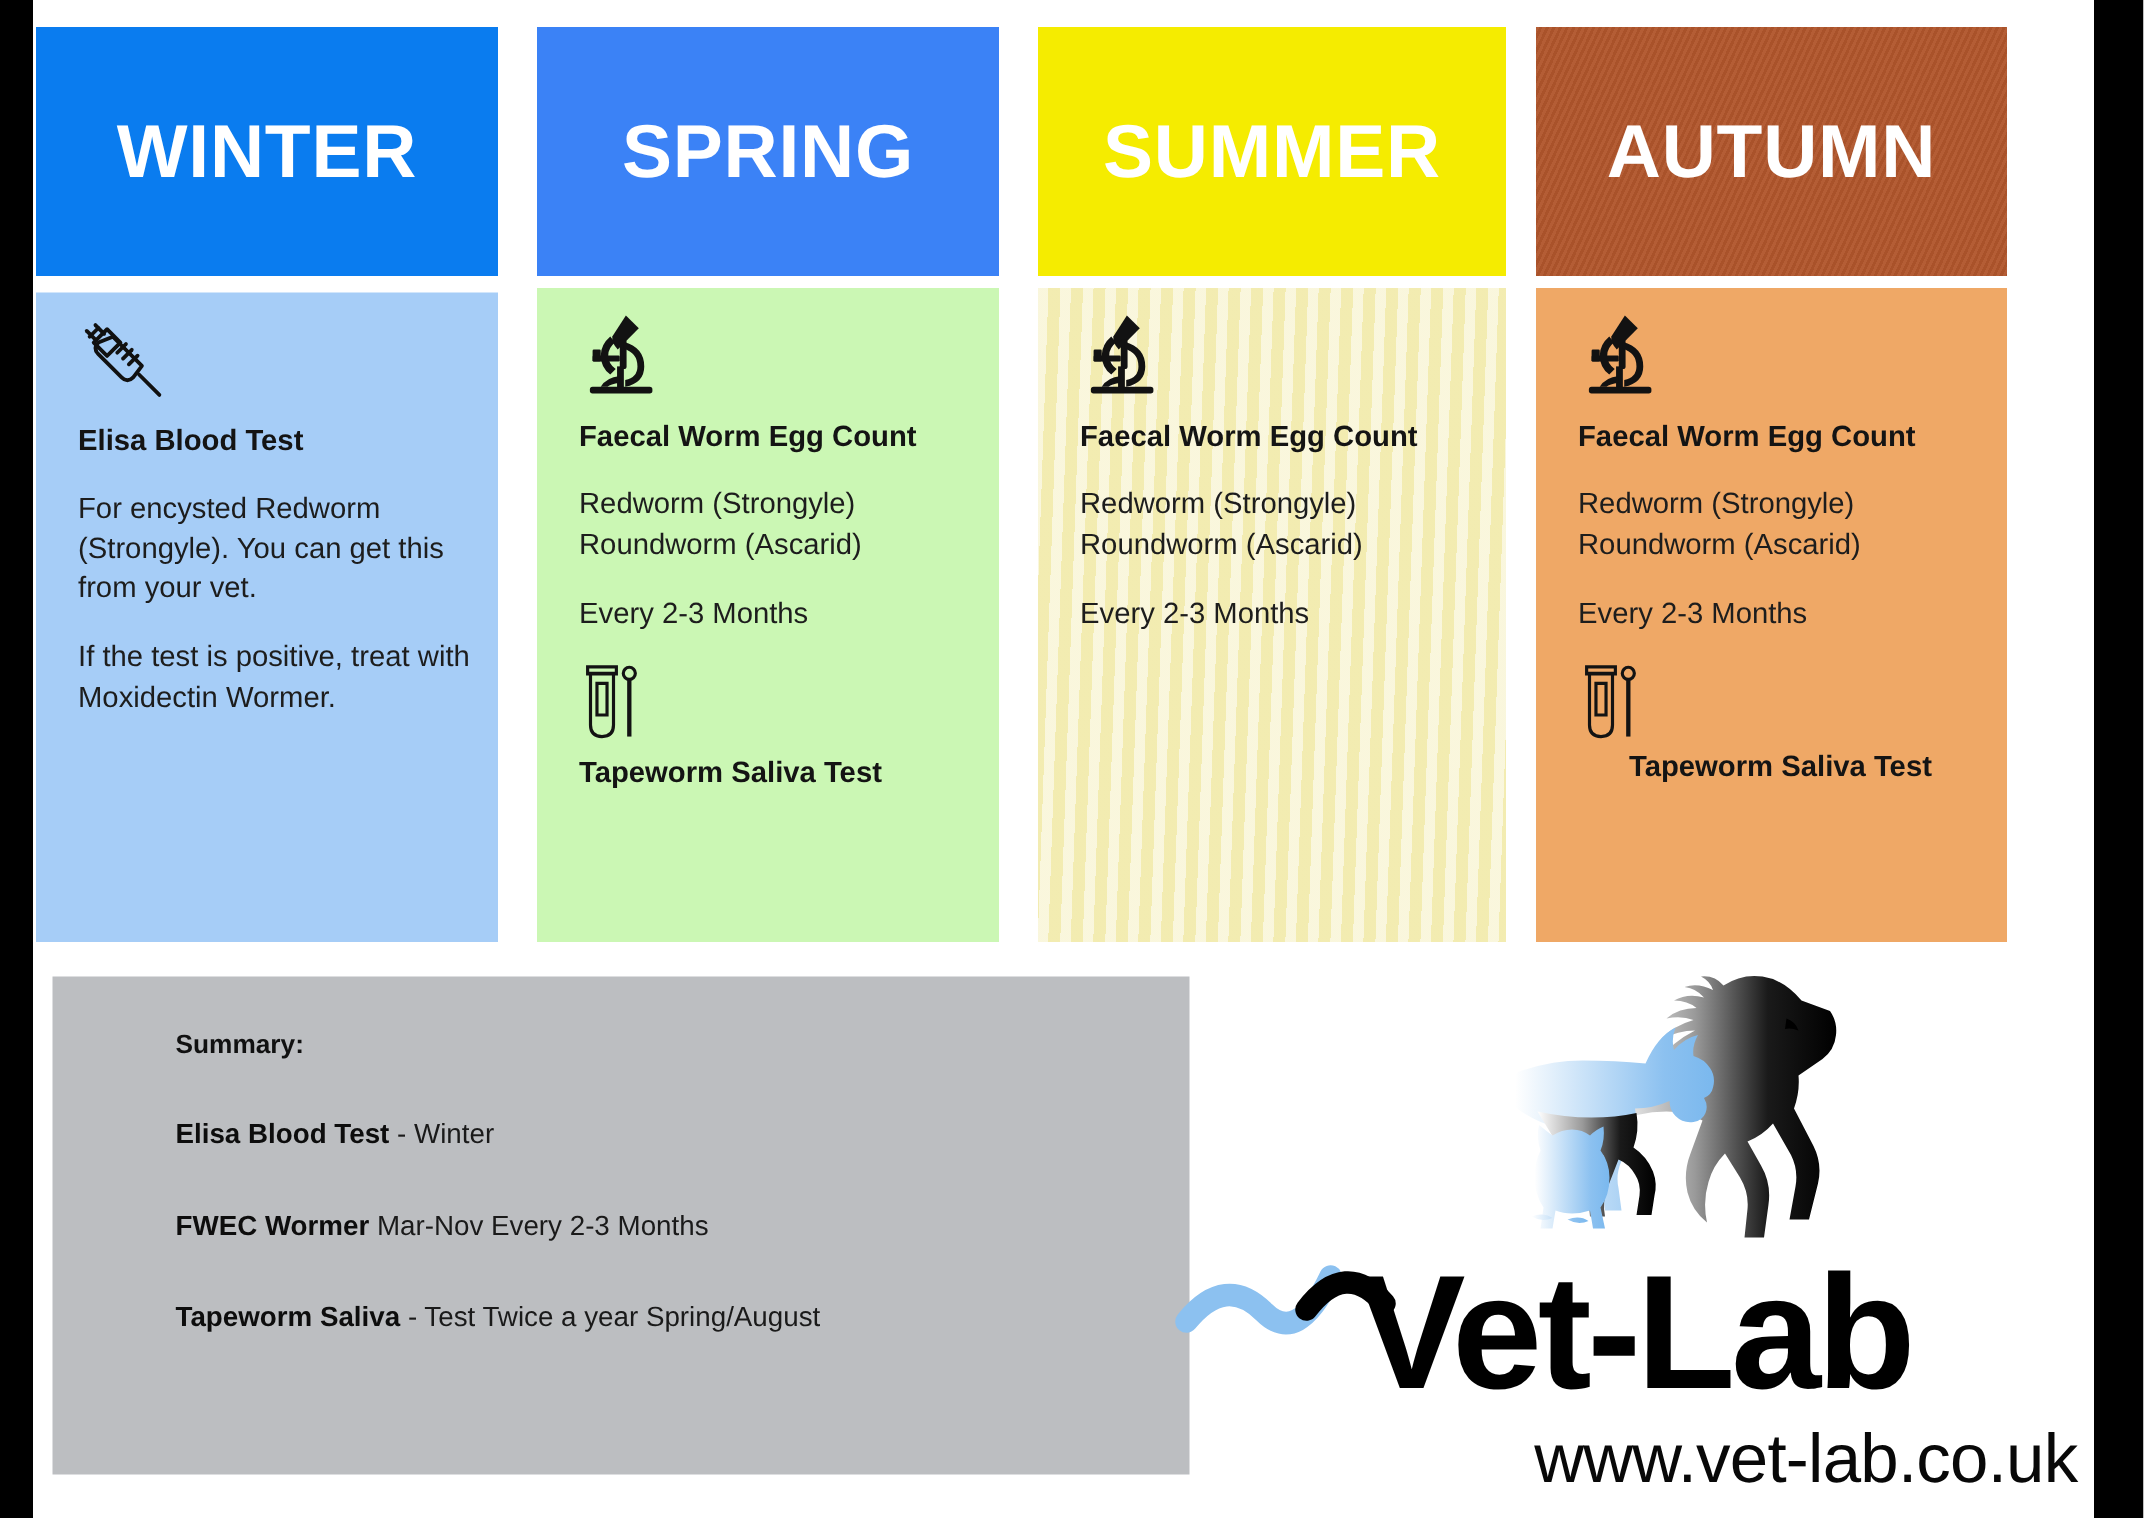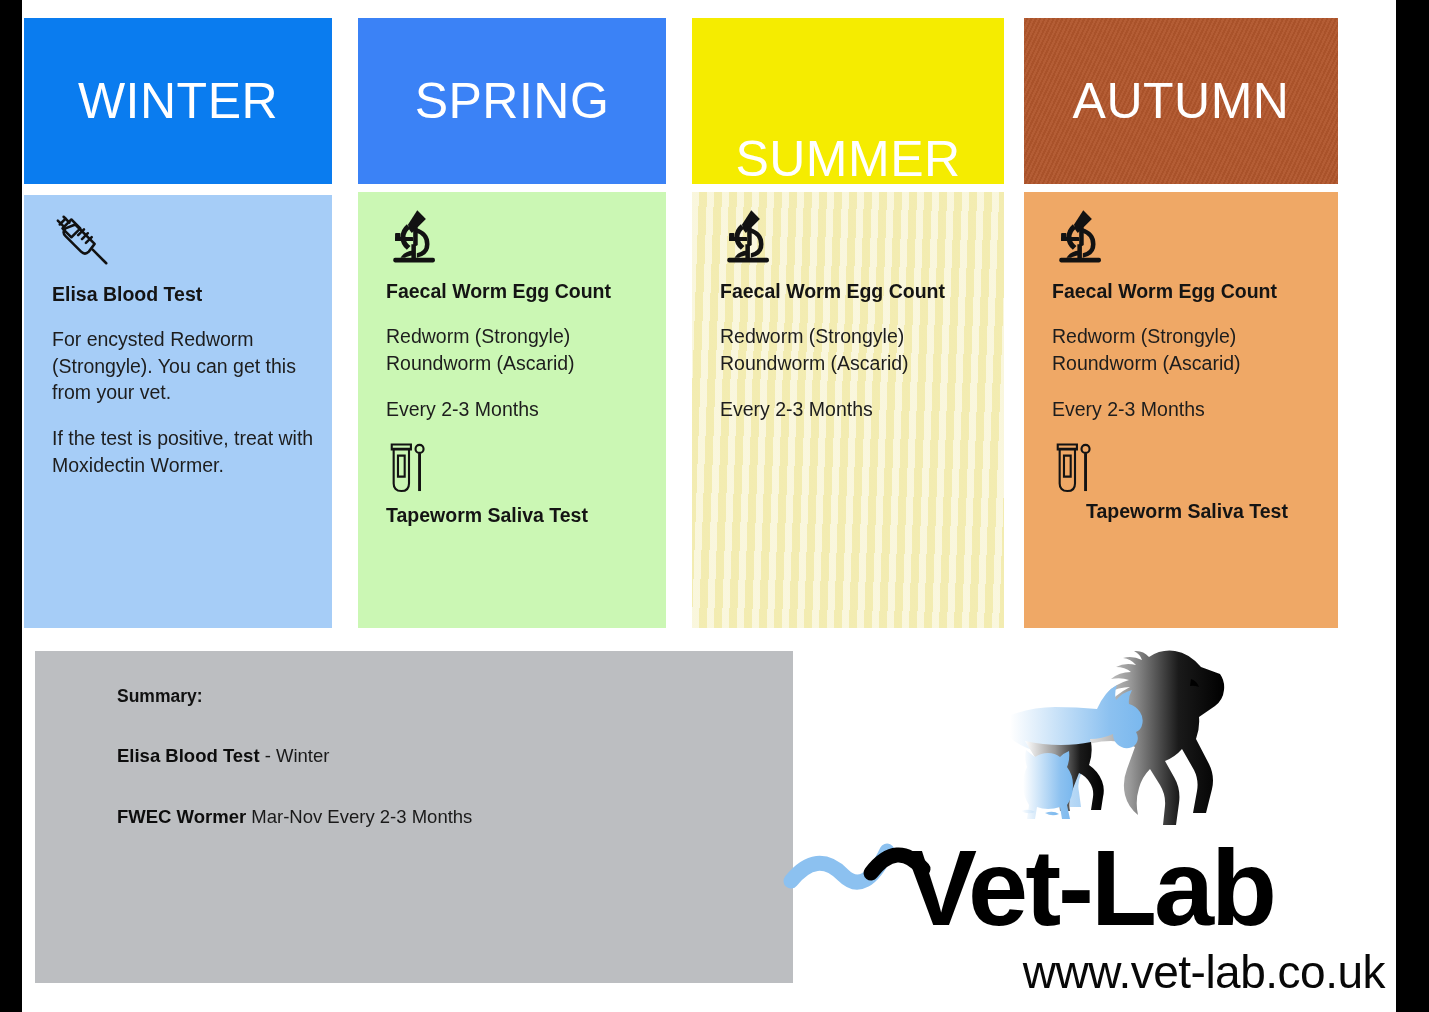"WINTER" .season-title { font-weight: normal -> bold }
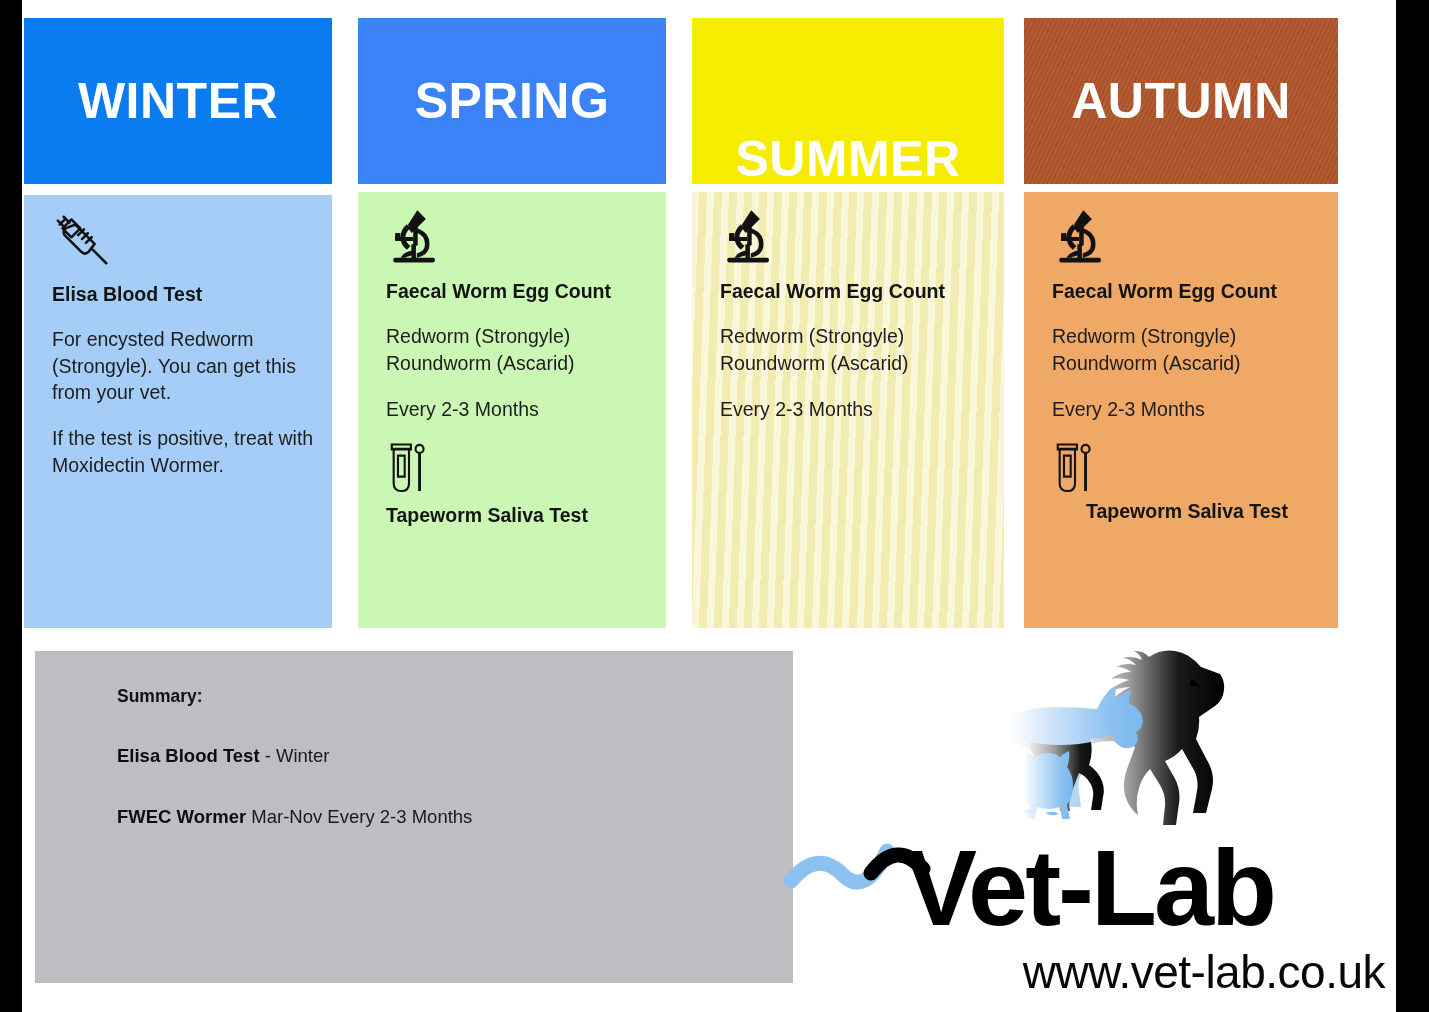"SUMMER" #col-summer .season-header { align-items: flex-end -> none }
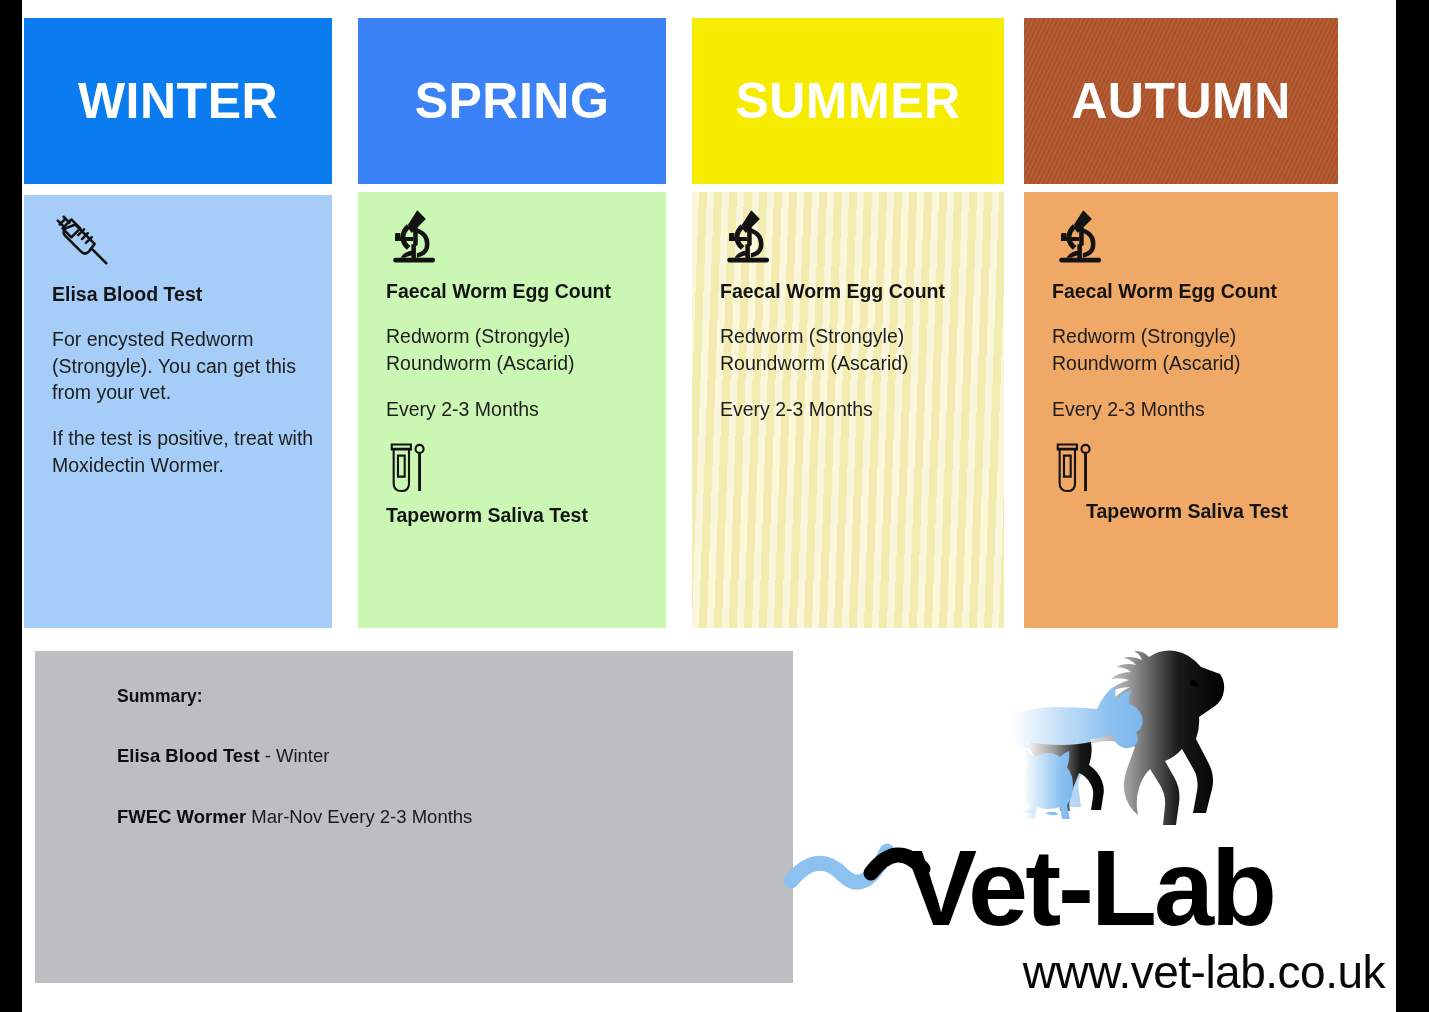"Tapeworm Saliva - Test Twice" p.summary-line { html: none -> <p><span>Tapeworm Saliva</span><span> - Test Twice a year Spring/August</span></p> }
